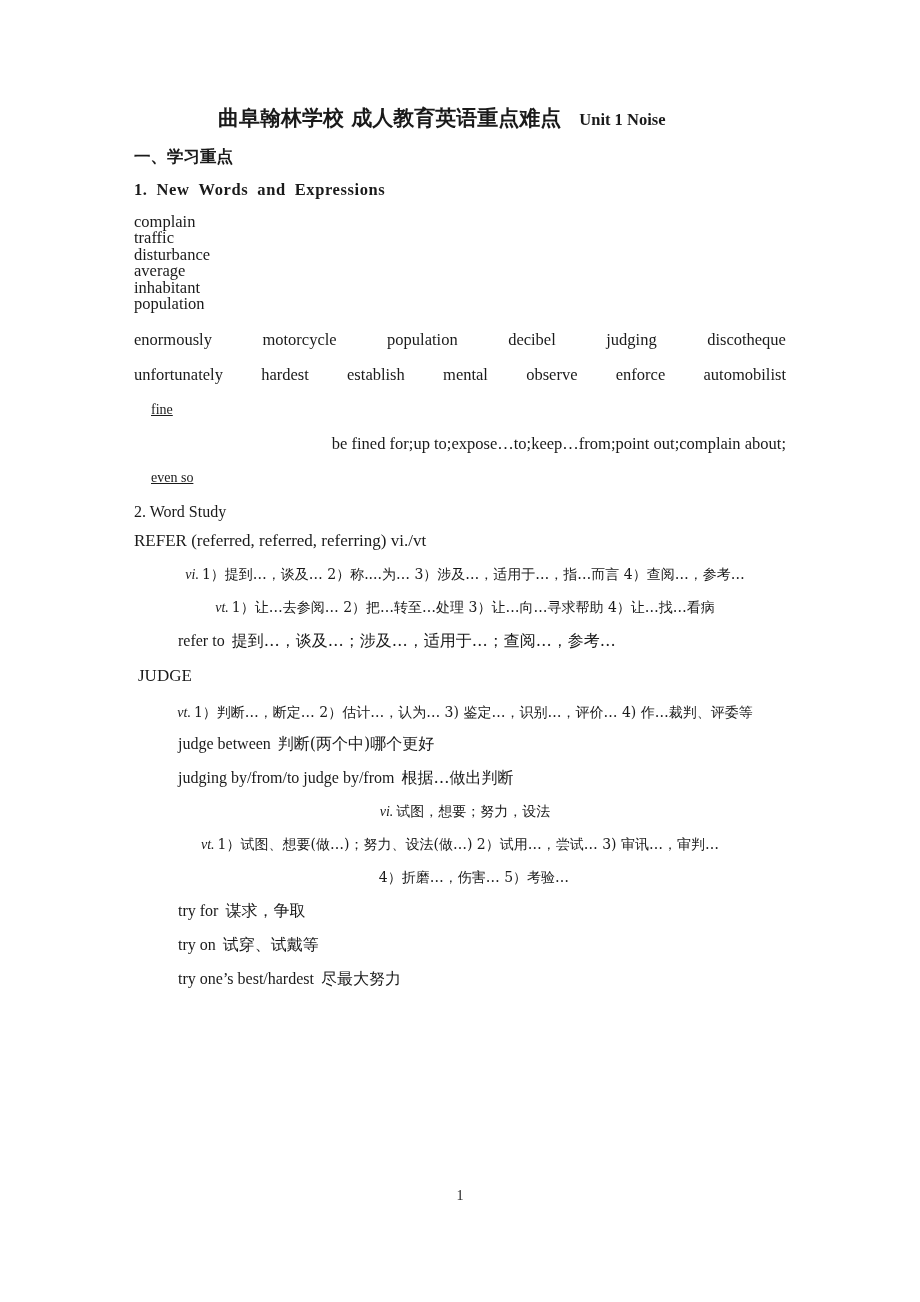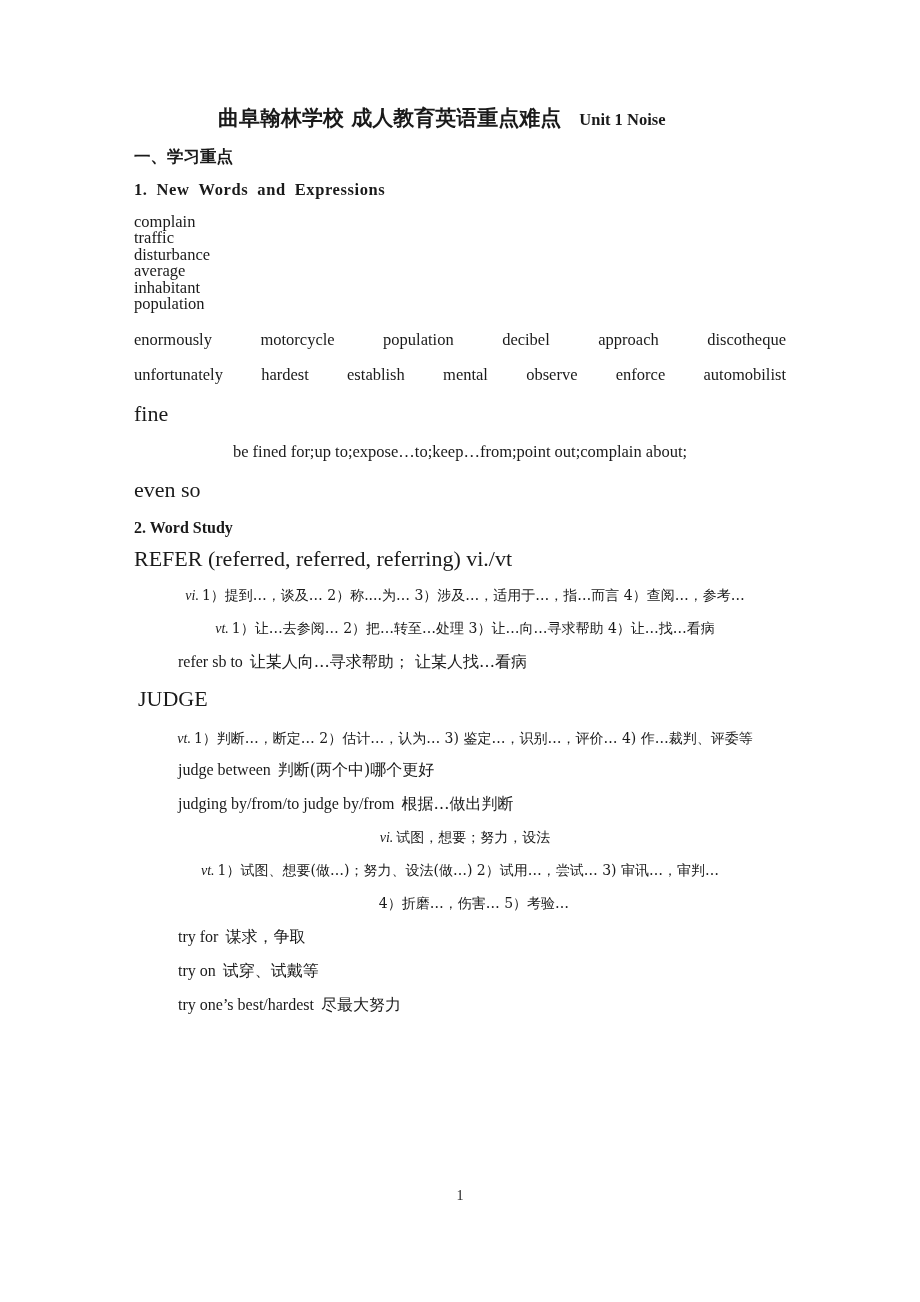"approach" span { text: approach -> judging }
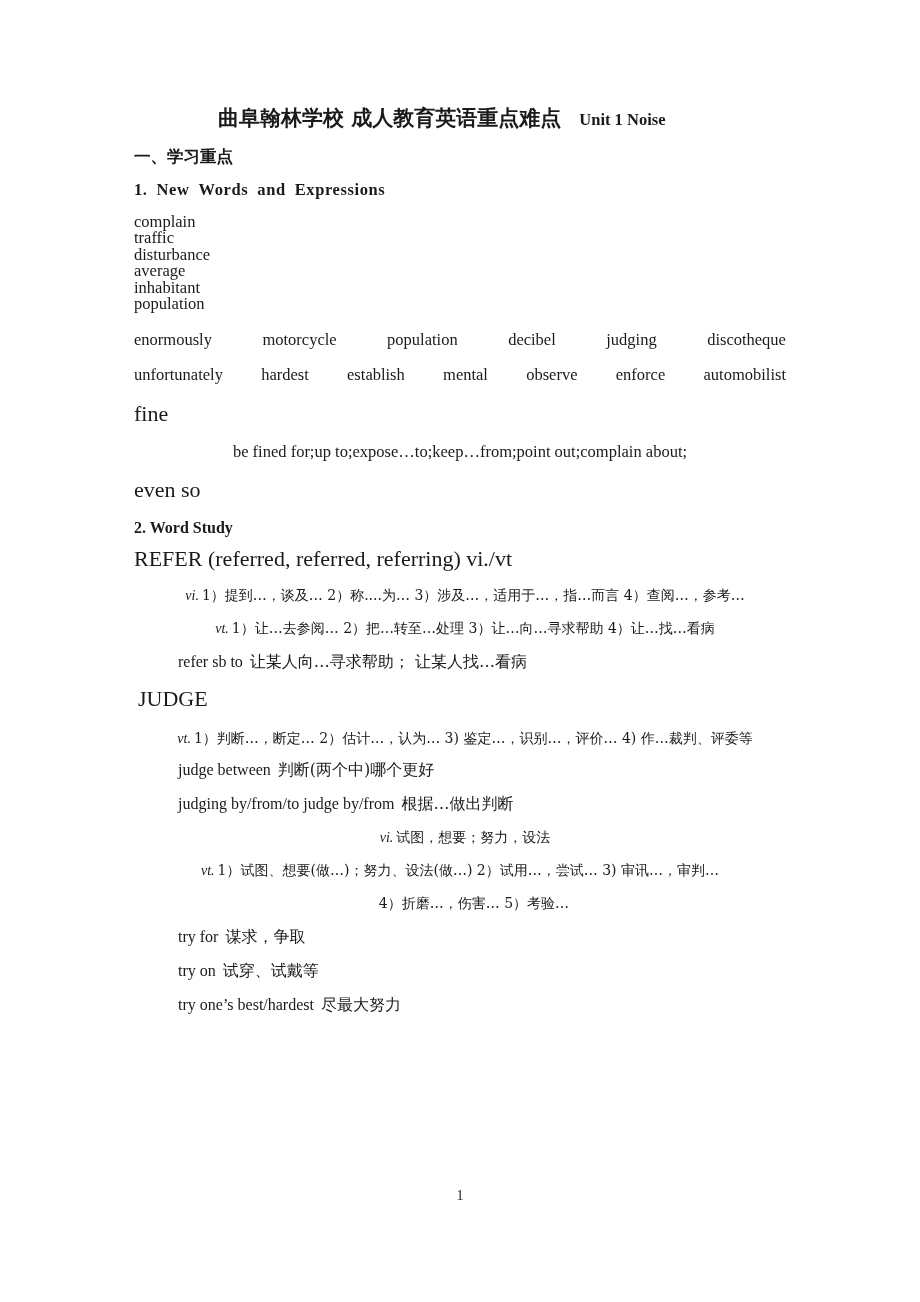"fine" .single { font-size: 22px -> 14px; margin: 0 0 19px 0 -> 0 0 19px 17px; text-decoration: none -> underline }
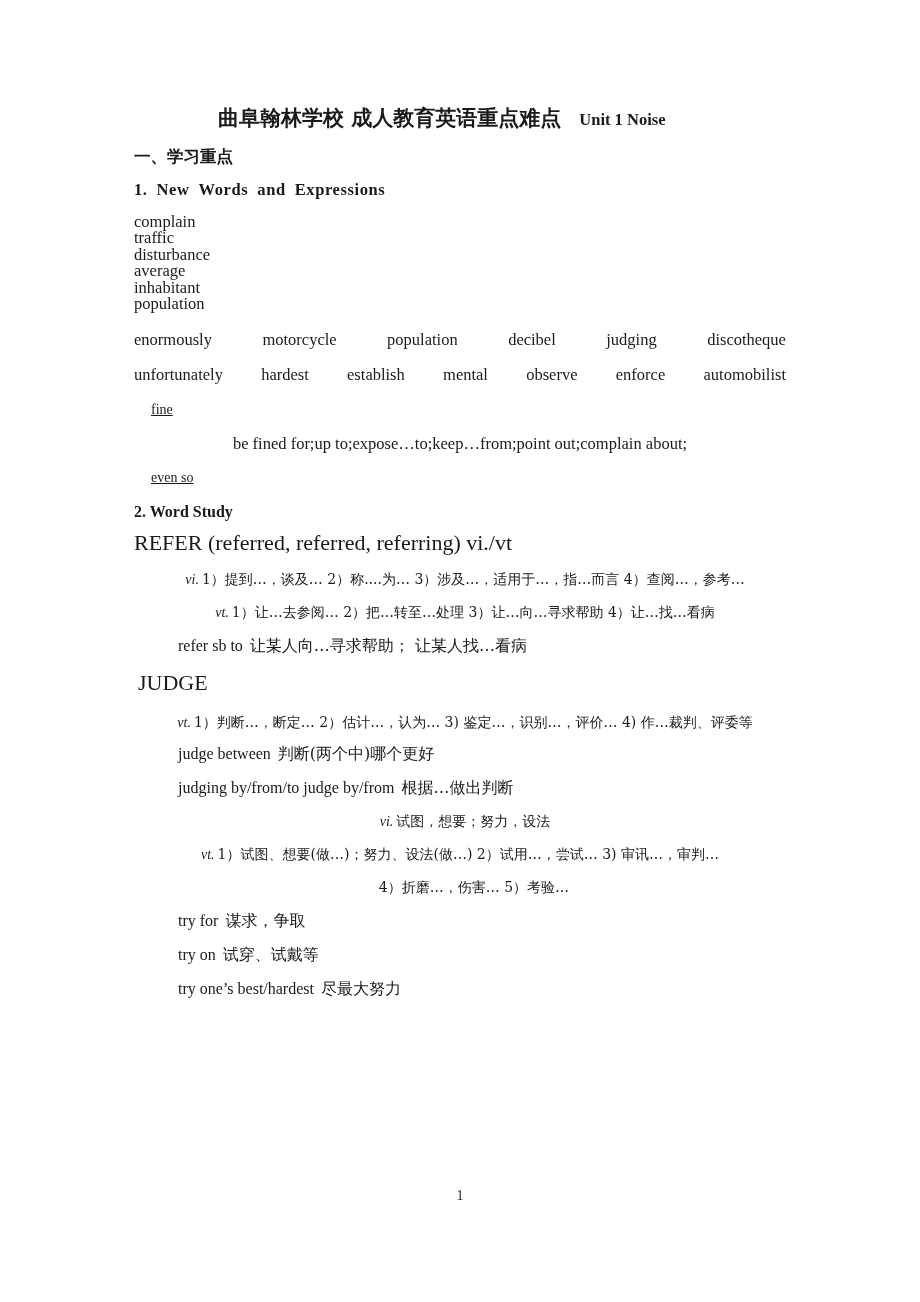"be fined for;" .phraserow { justify-content: center -> flex-end }
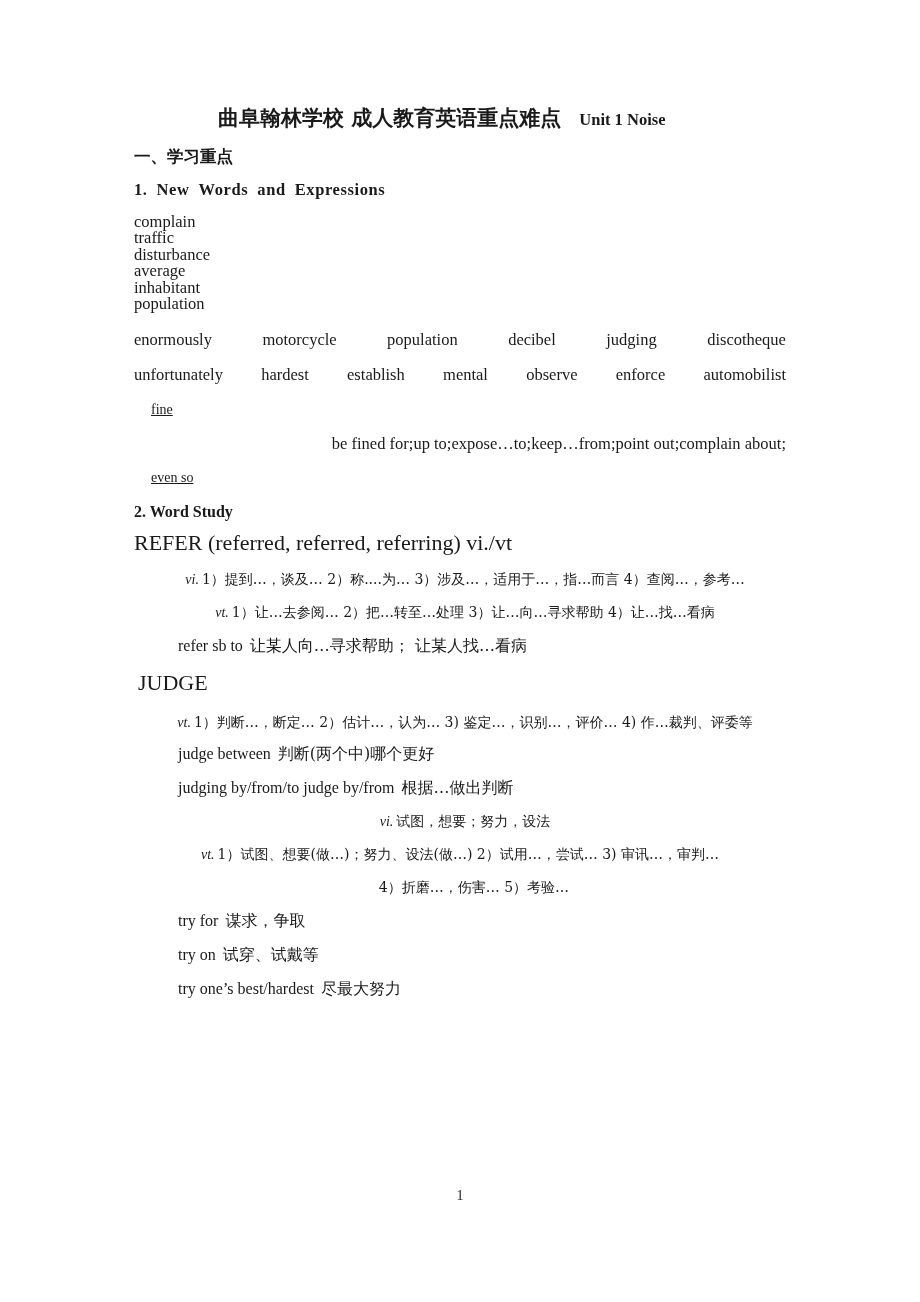"2. Word Study" .h-sub { font-weight: bold -> normal }
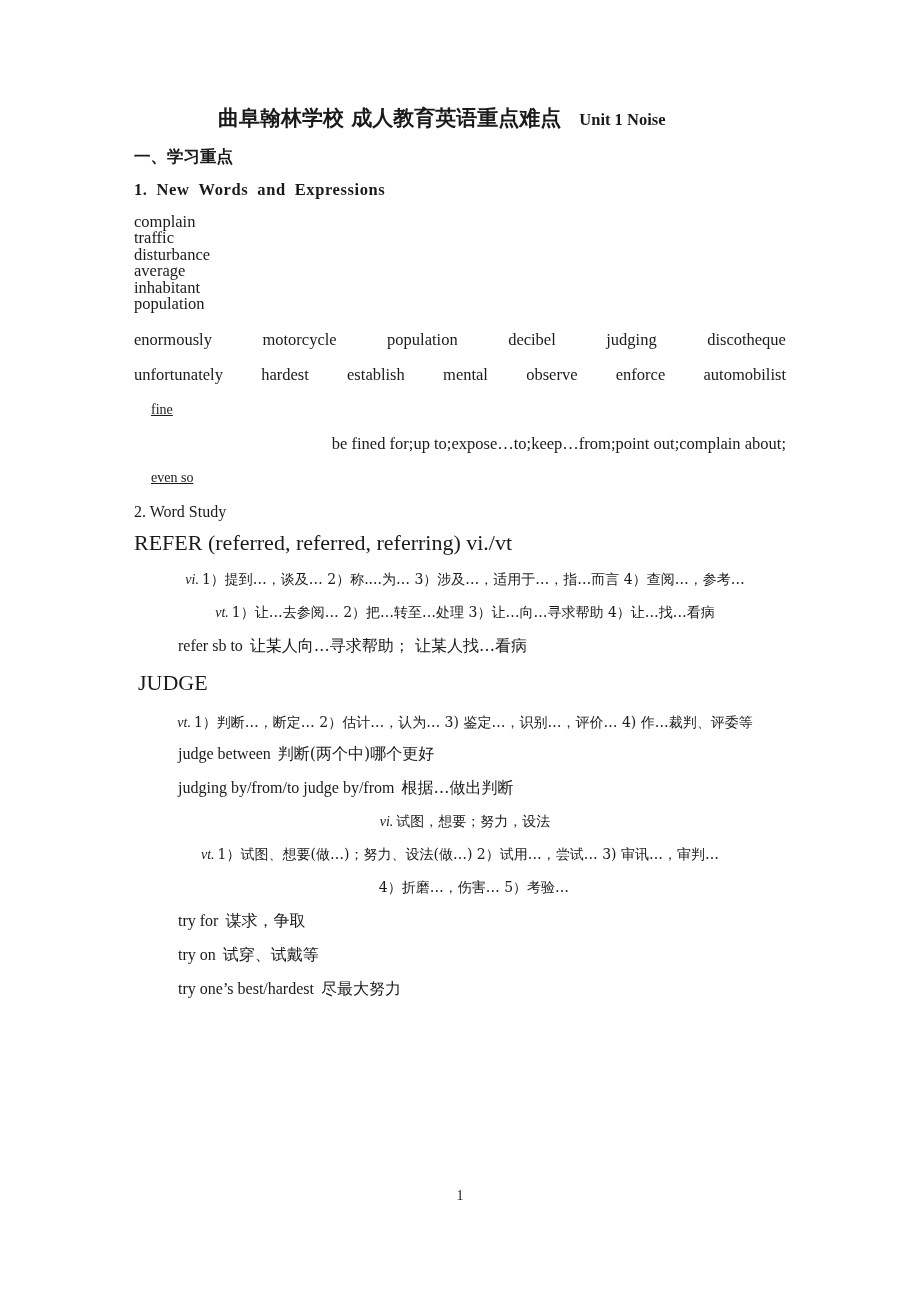"REFER (referred, referred, referring)" .entry-word { font-size: 22px -> 17px }
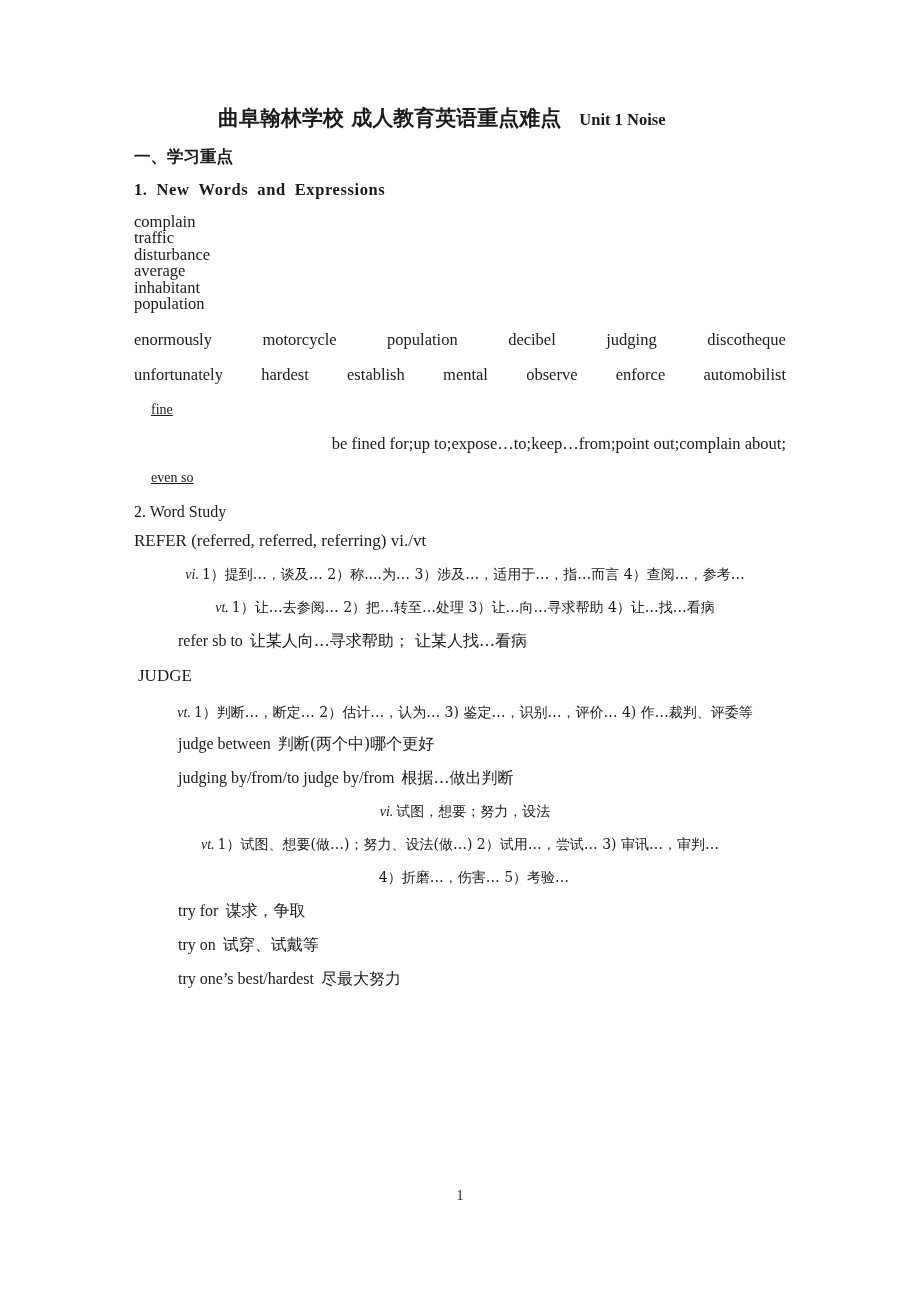"refer to 提到…，谈及…；涉及…，适用于…；查阅…，参考…" div.sub { html: none -> <div> <span>refer to</span><span></span><span>提到…，谈及…；涉及…，适用于…；查阅…，参考…</span> </div> }
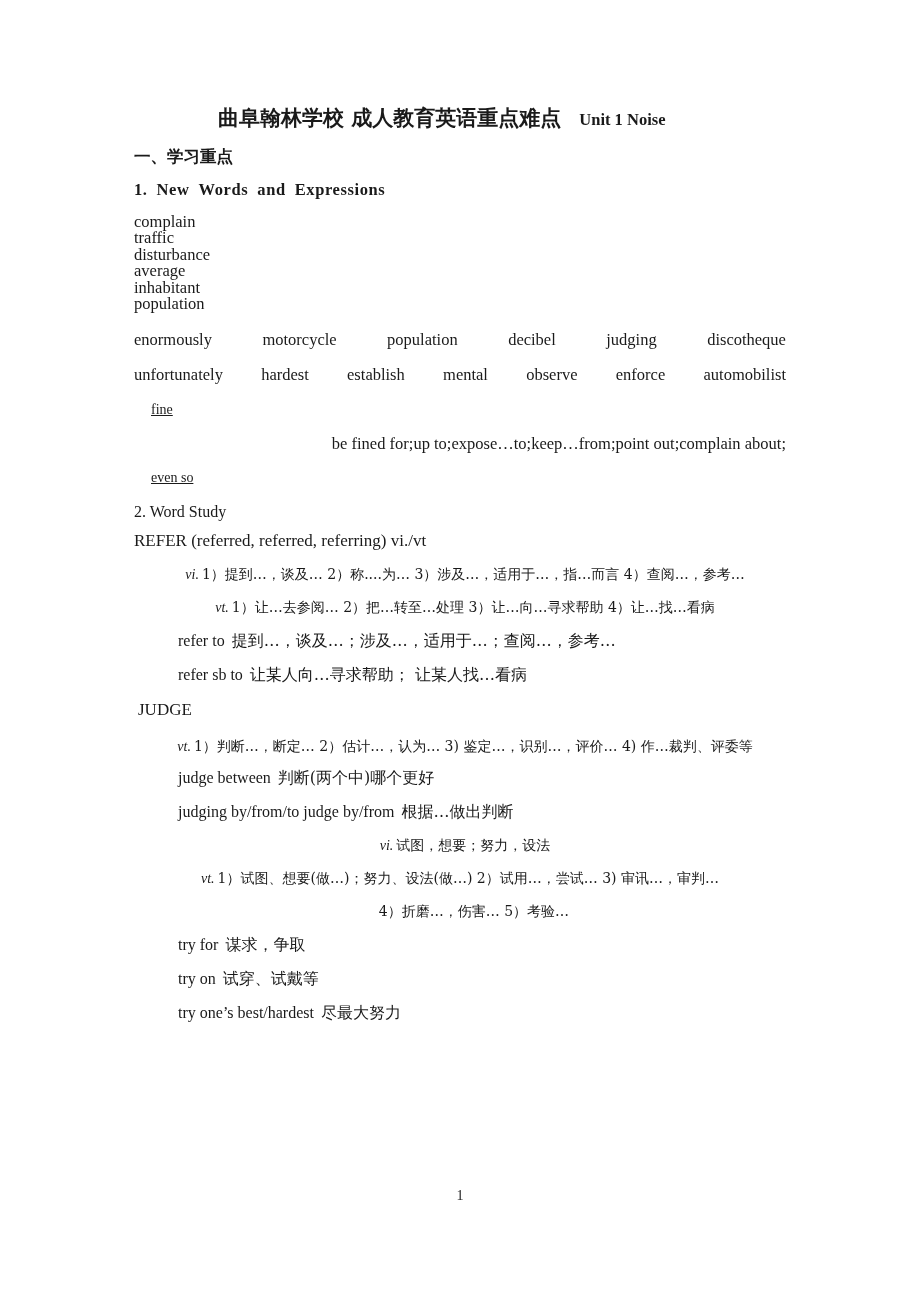"refer sb to 让某人向…寻求帮助； 让某人找…看病" div.sub { html: <div> <span>refer sb to</span><span></span><span>让某人向…寻求帮助； 让某人找…看病</span> </div> -> none }
